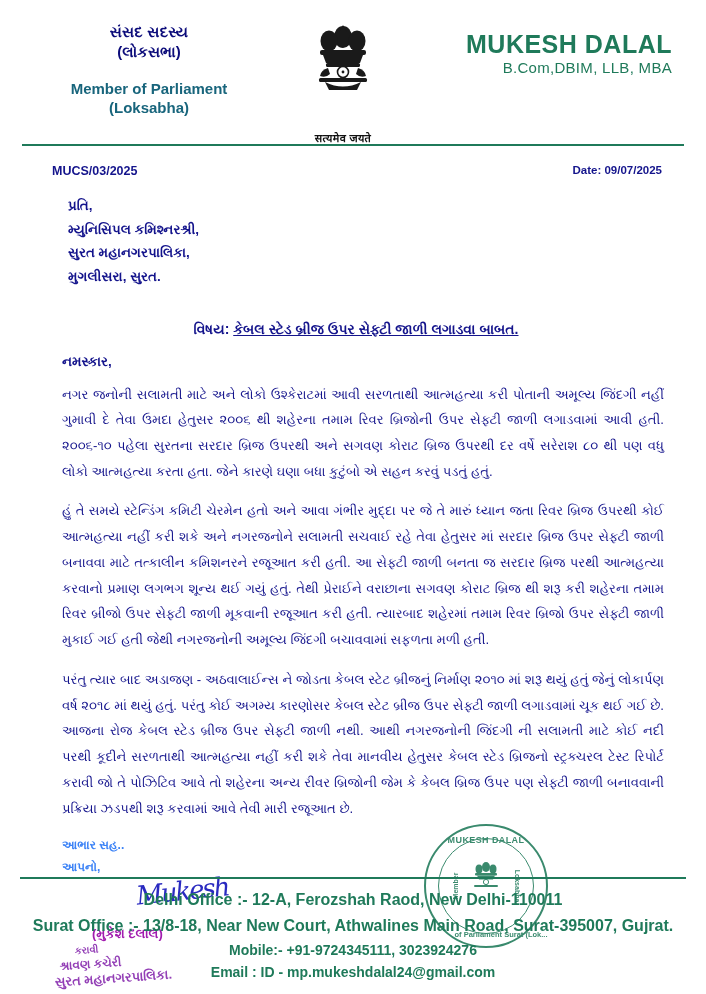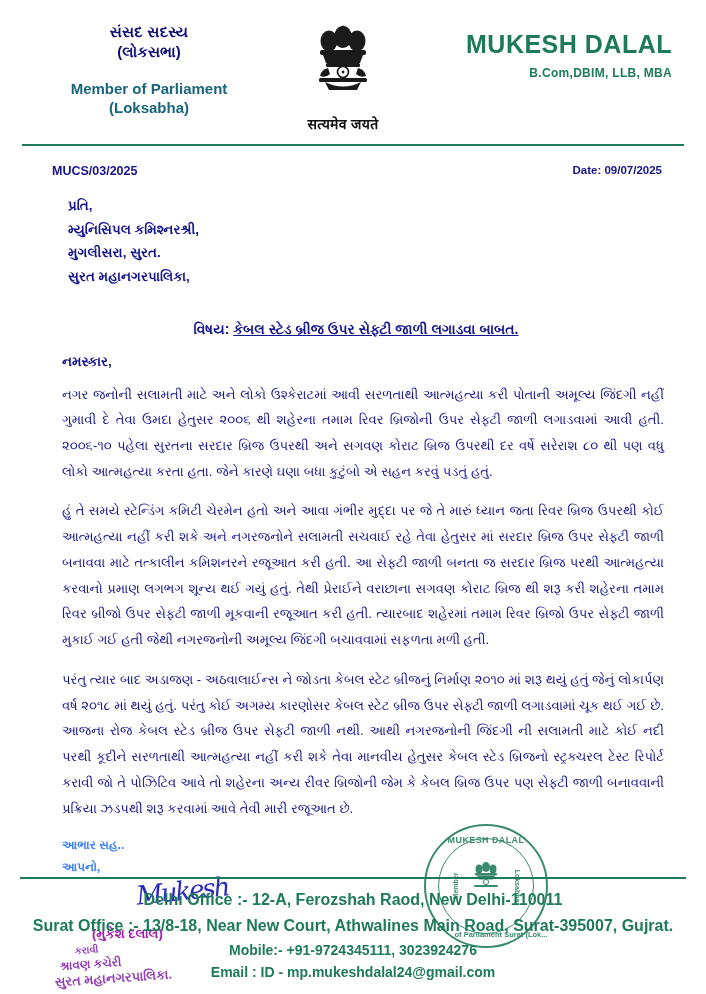"B.Com,DBIM, LLB, MBA" .hdr-right .degrees { font-size: 12px -> 15px; font-weight: bold -> normal; margin-top: 7px -> 0 }
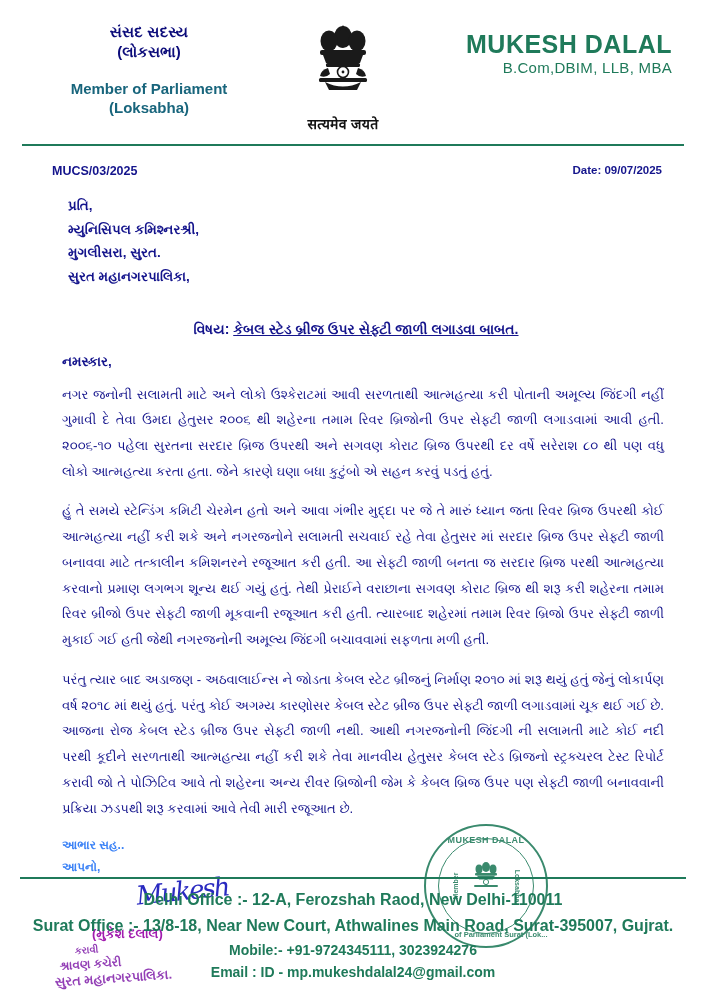"सत्यमेव जयते" .hdr-center .motto { font-size: 14px -> 11px; margin-top: 2px -> 18px }
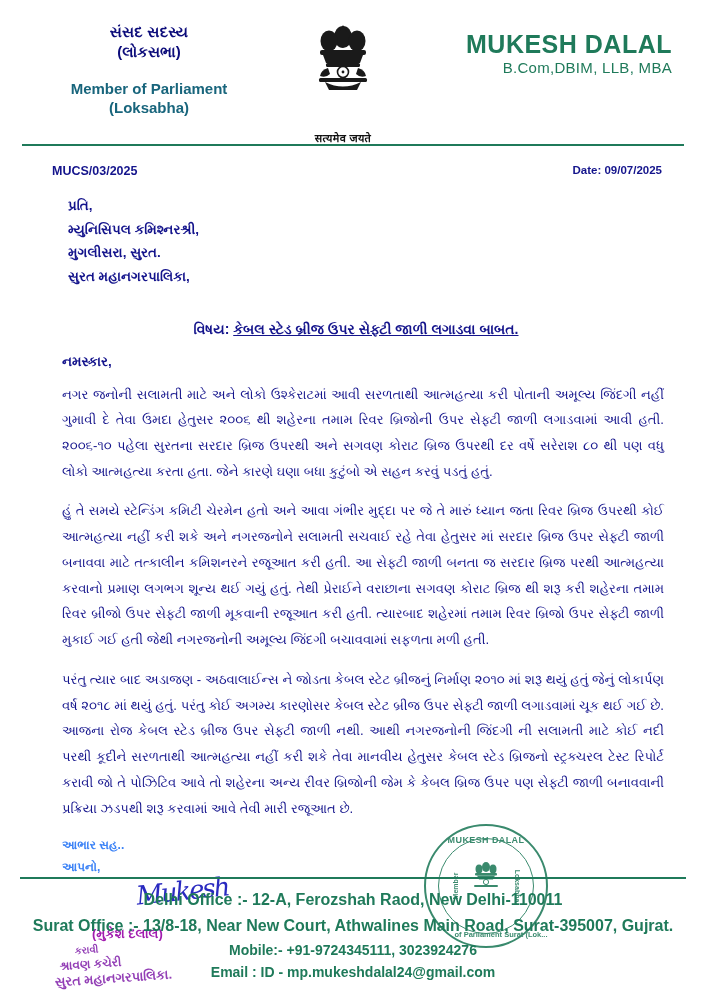"મુગલીસરા, સુરત." div { order: before "સુરત મહાનગરપાલિકા," -> after "સુરત મહાનગરપાલિકા," }
